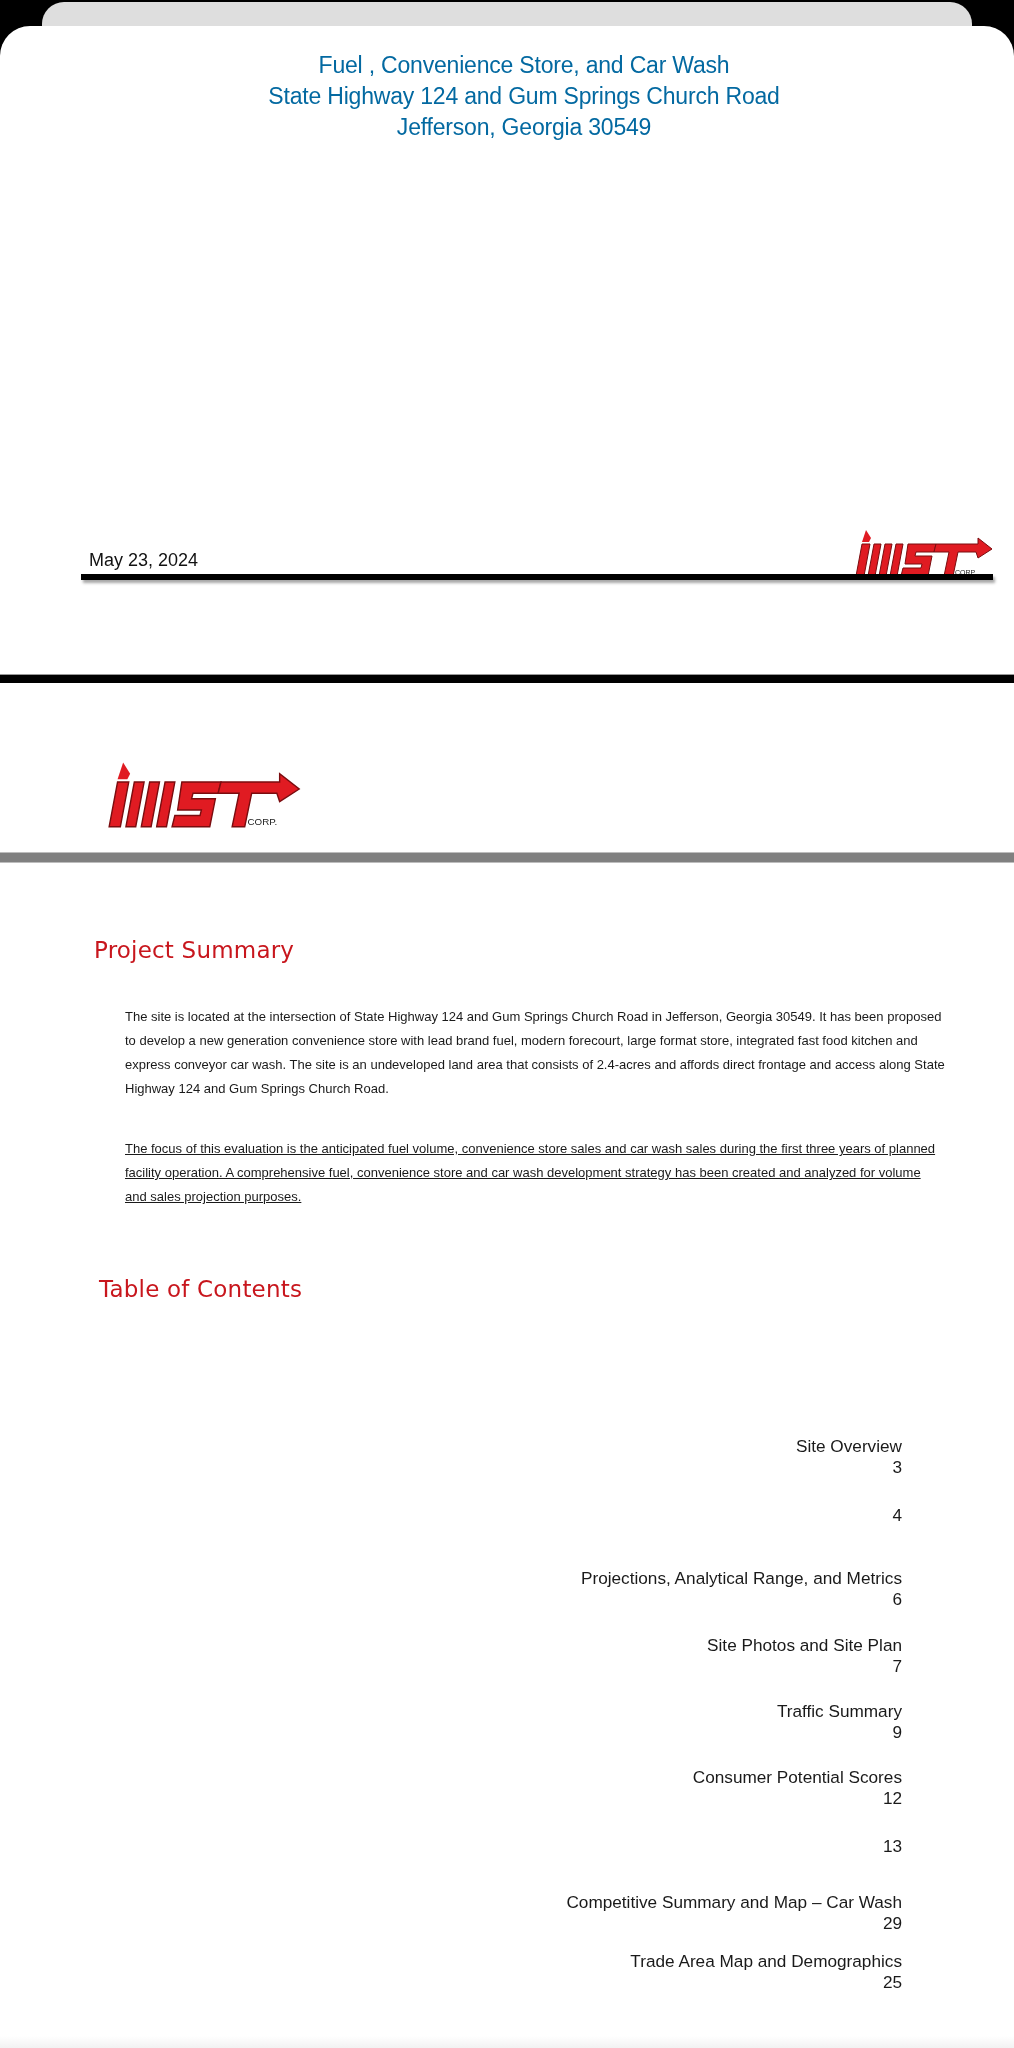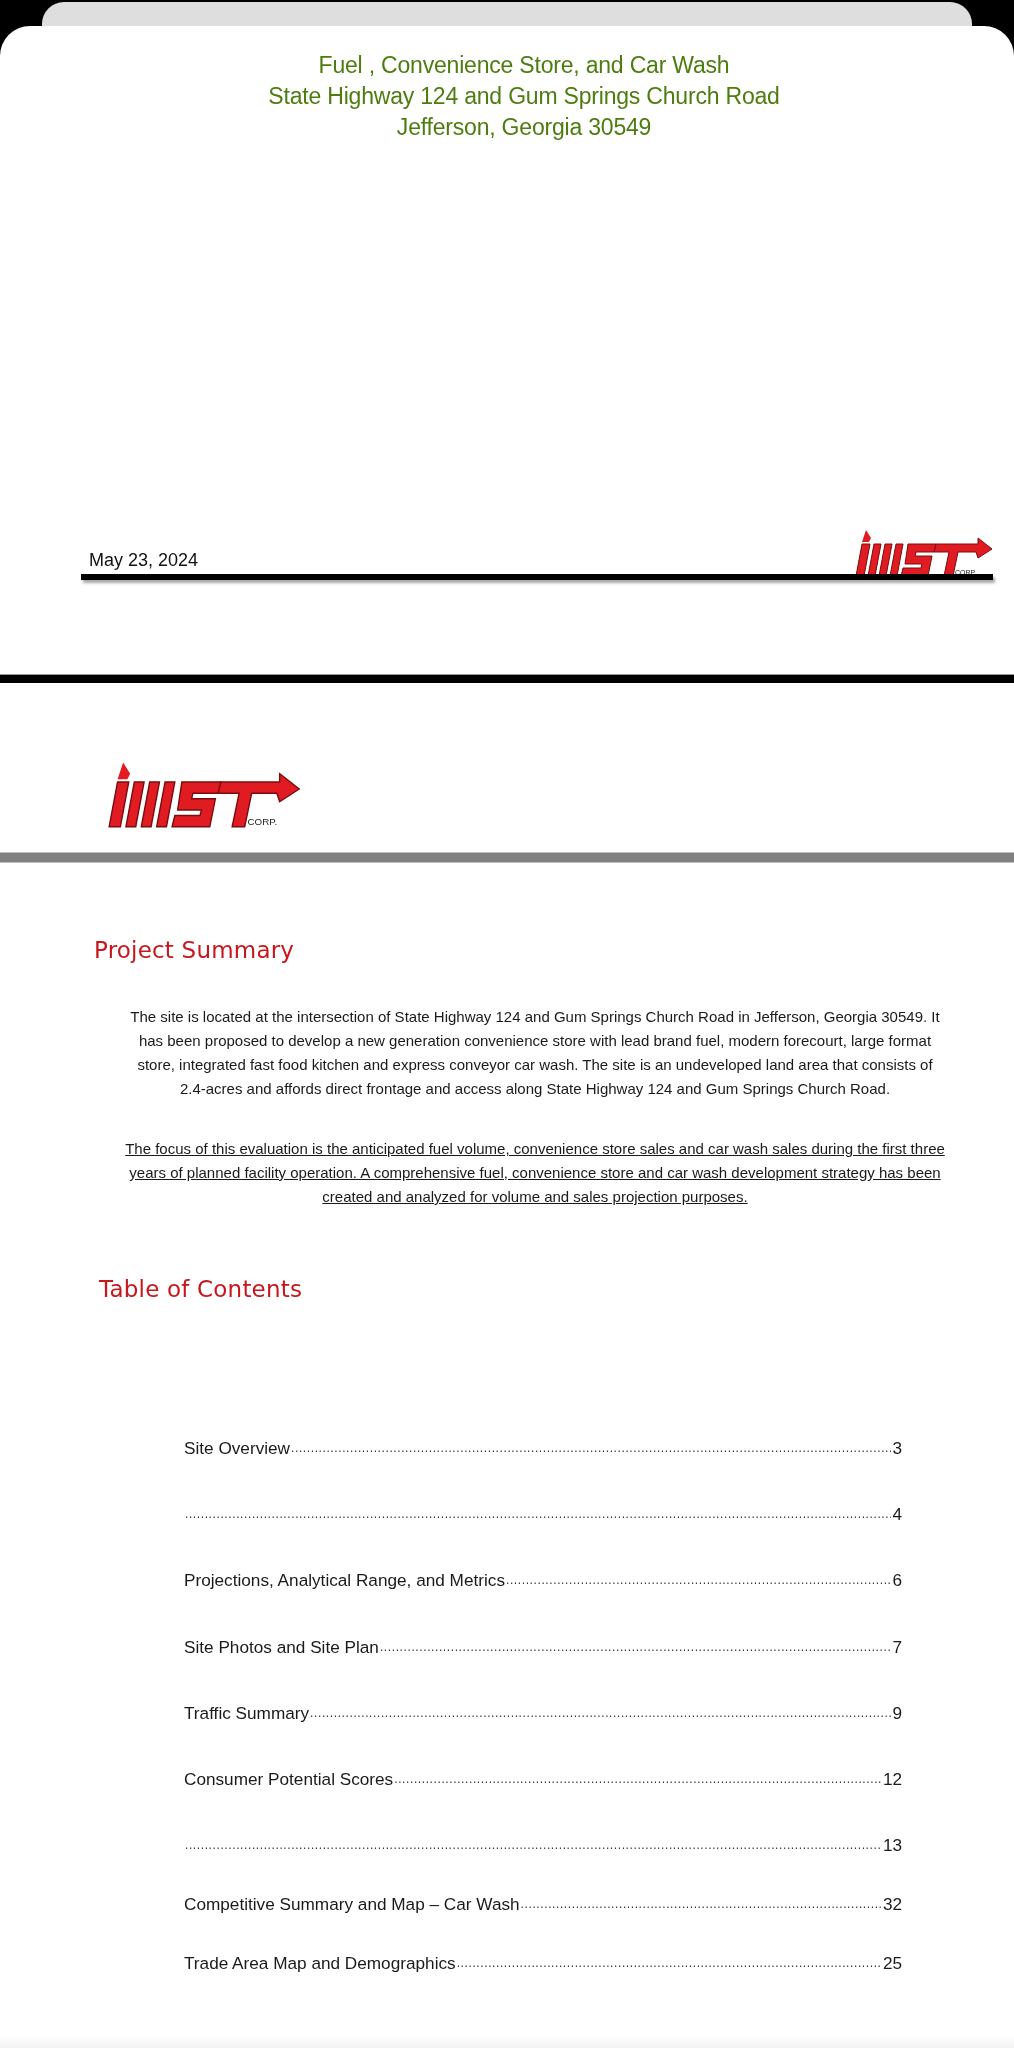"Fuel , Convenience Store, and" .cover-title div { color: #4d7c0f -> #0369a1 }
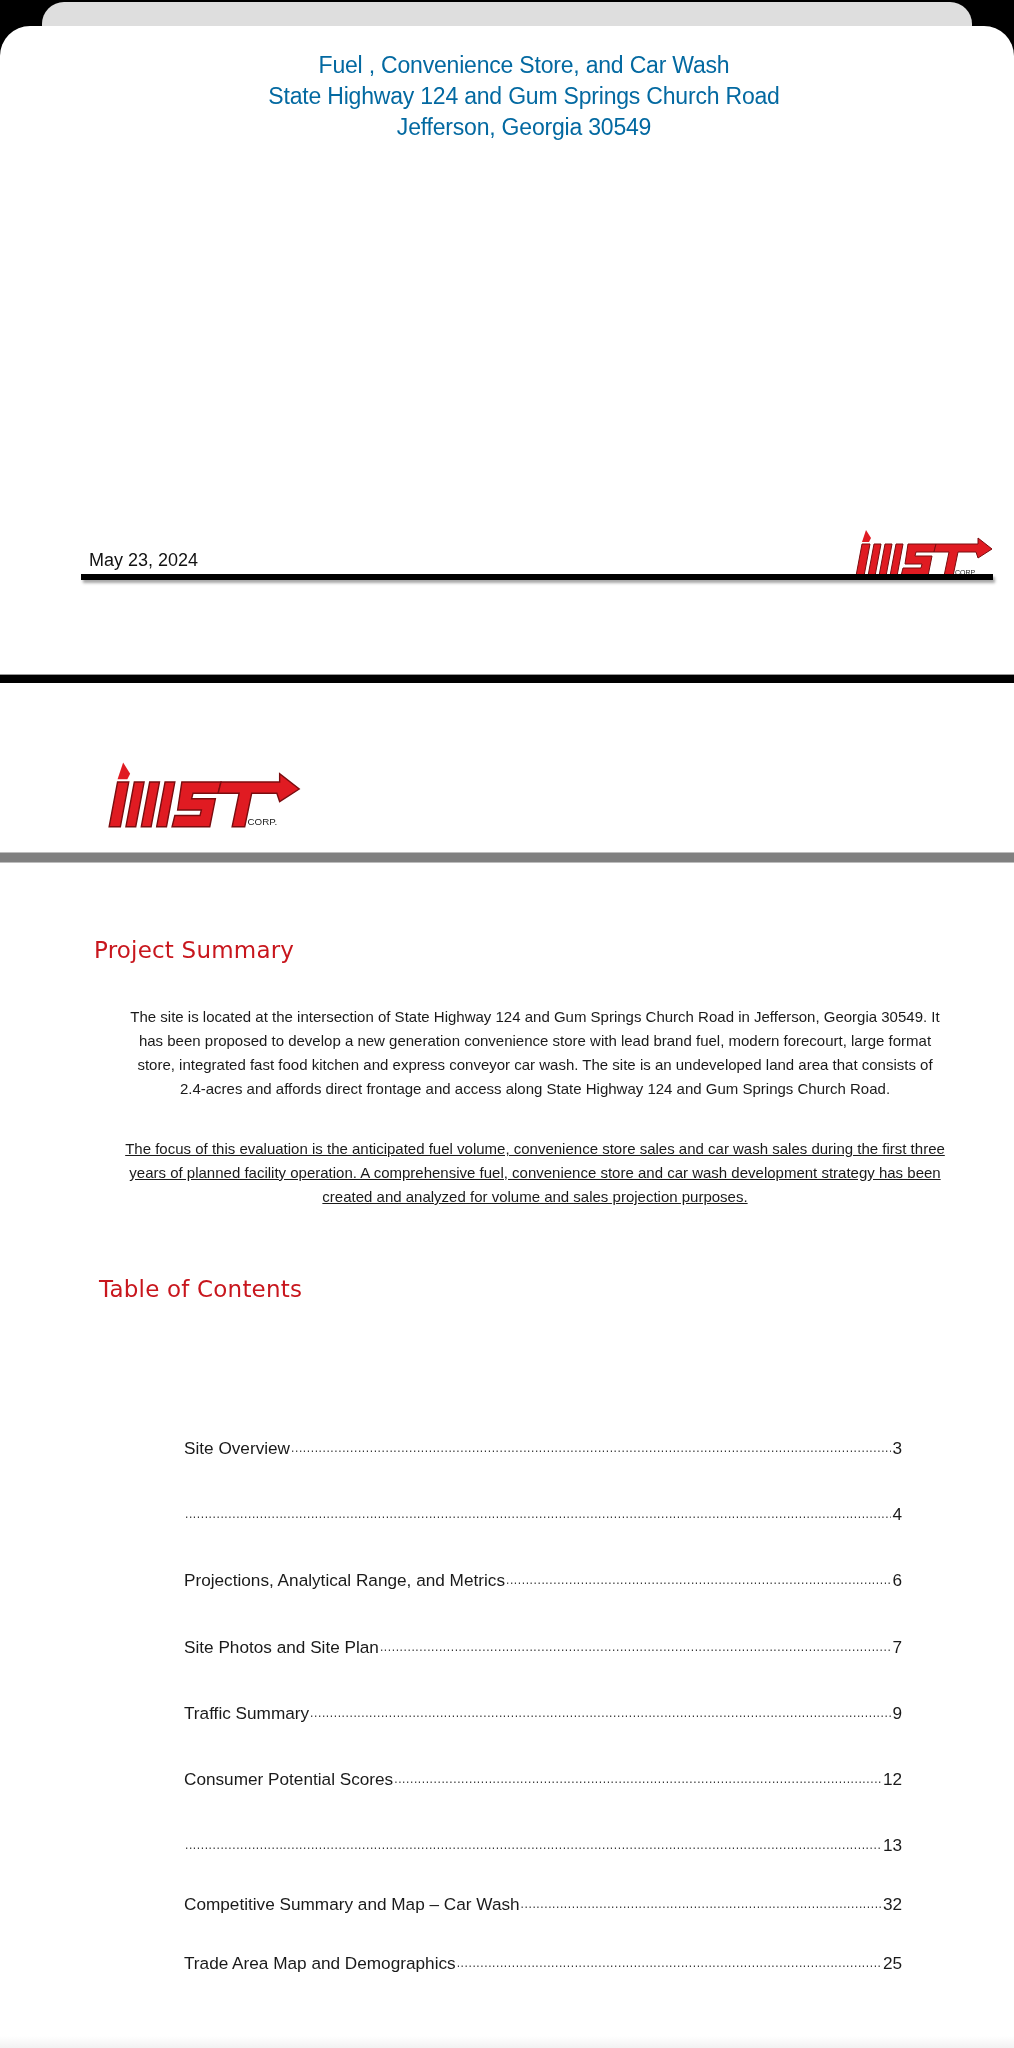"The site is located at" .para { font-size: 15px -> 13px; text-align: center -> none }
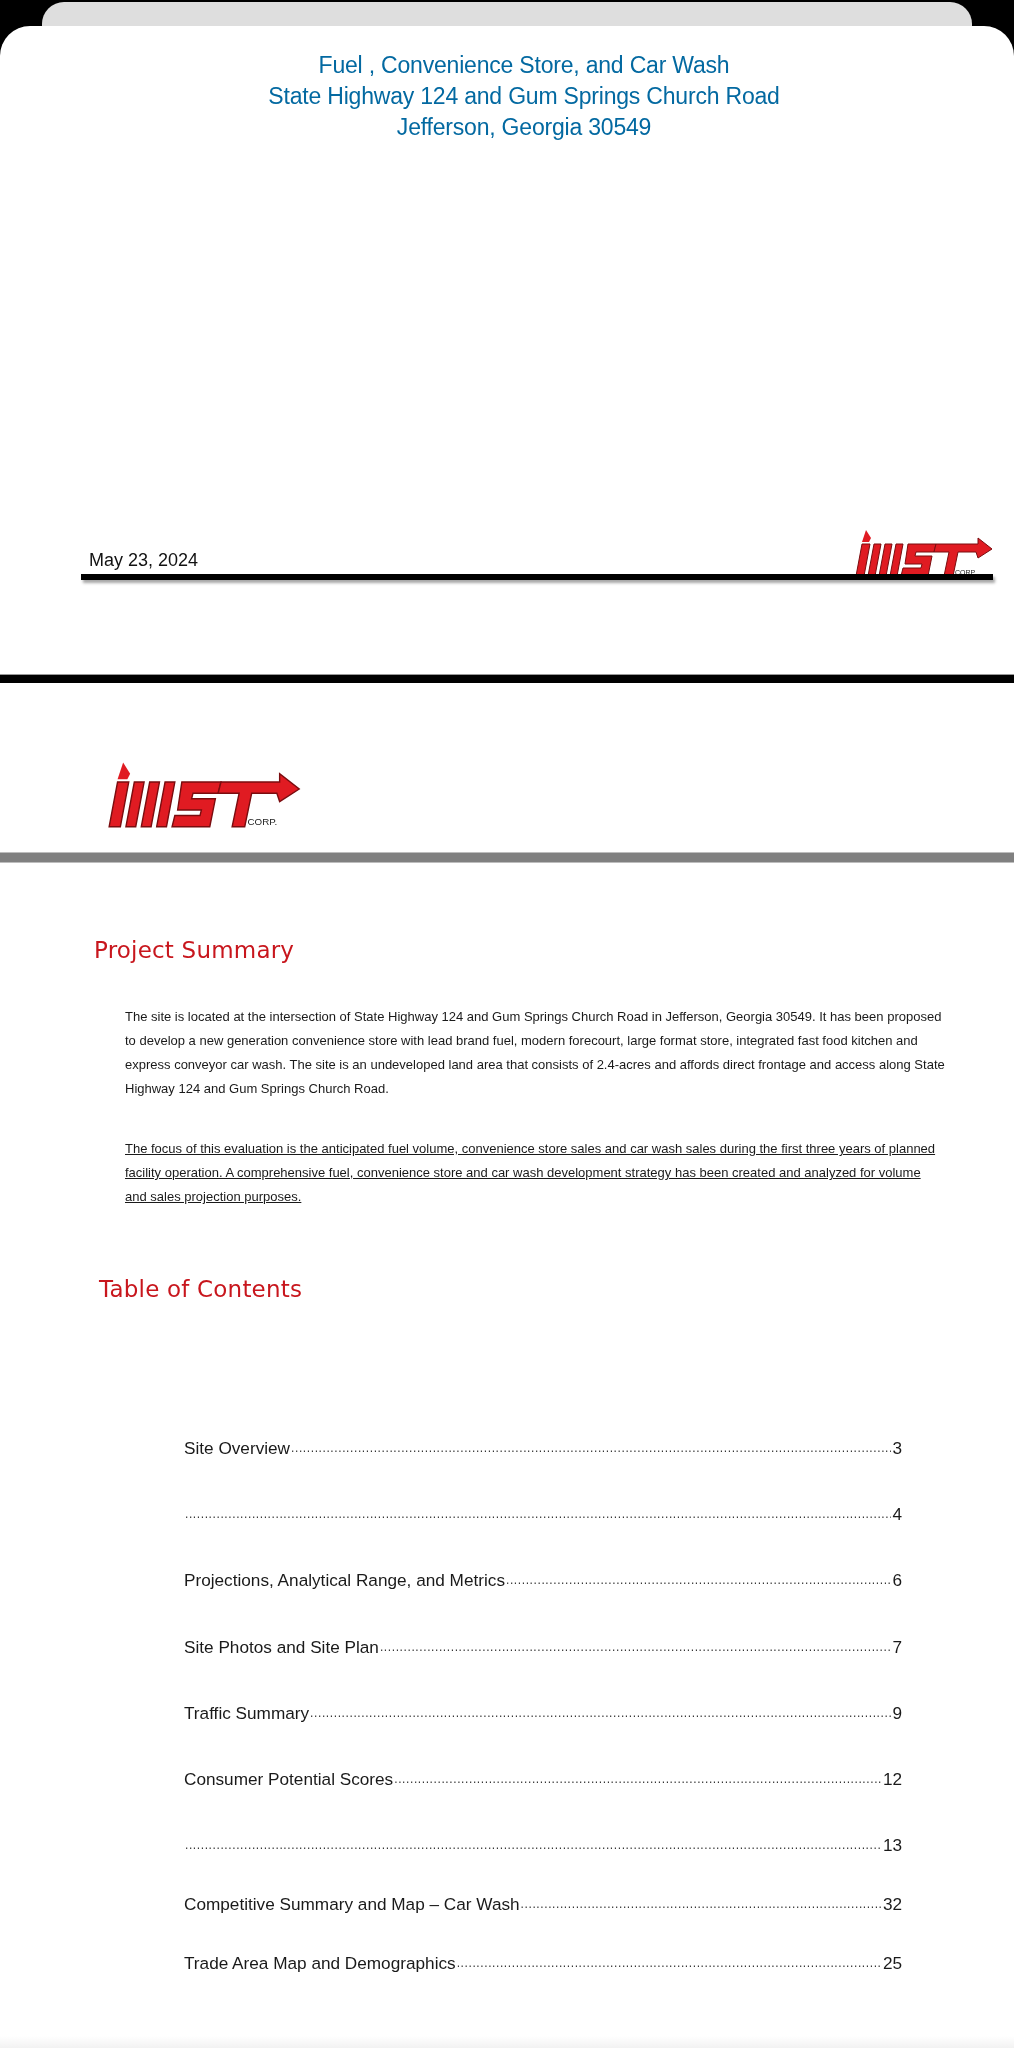"Site Overview" .toc-row { align-items: center -> flex-end; flex-direction: none -> column }
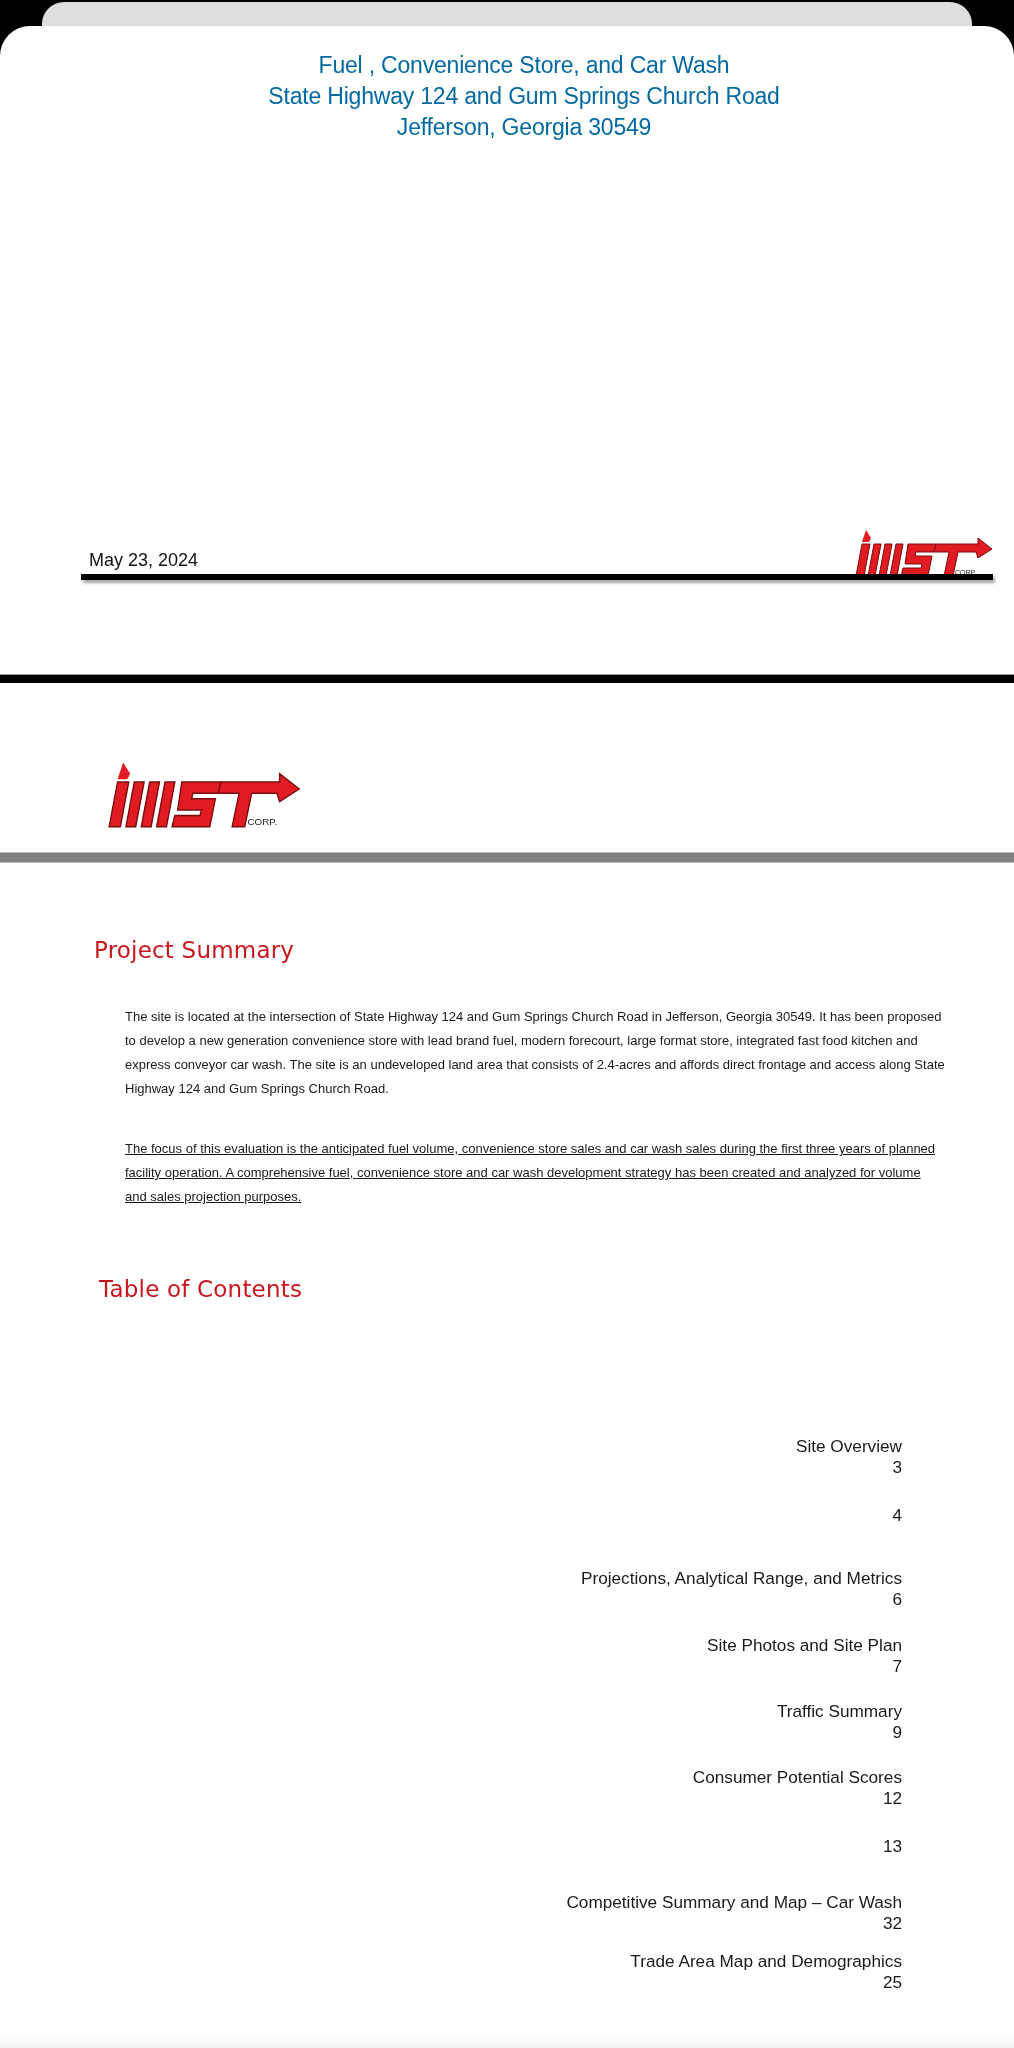"32" span.toc-page { text: 32 -> 29 }
